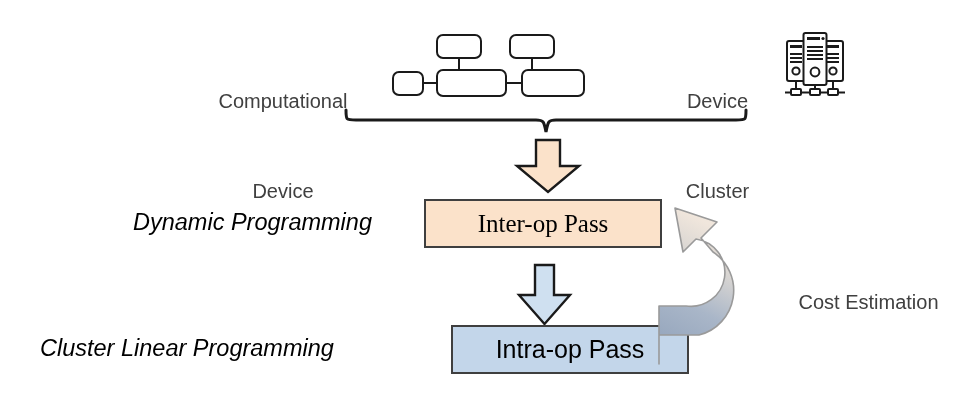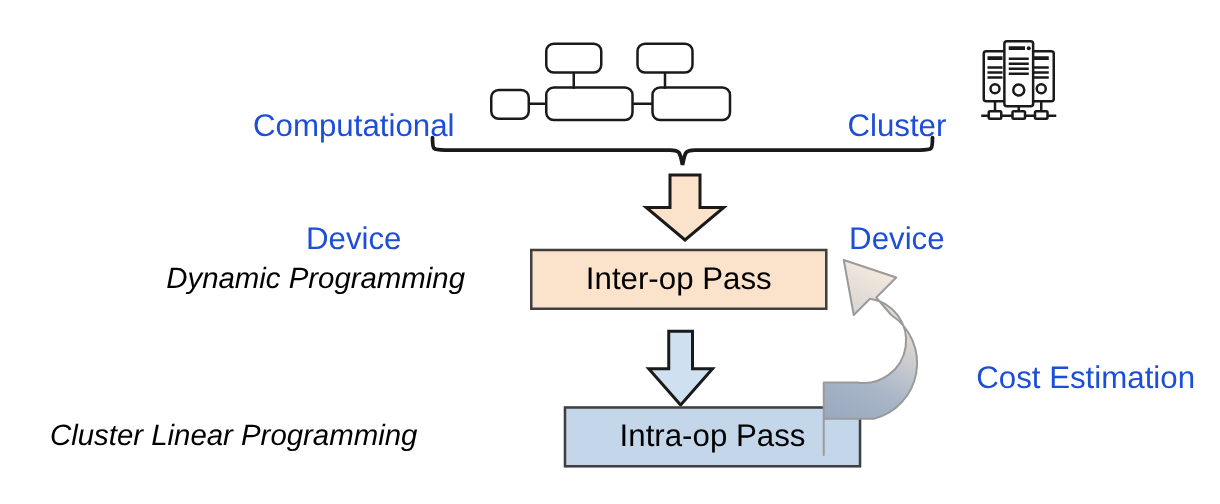"Computational" .label { color: #1d4ed8 -> #404040; font-size: 25px -> 20px }
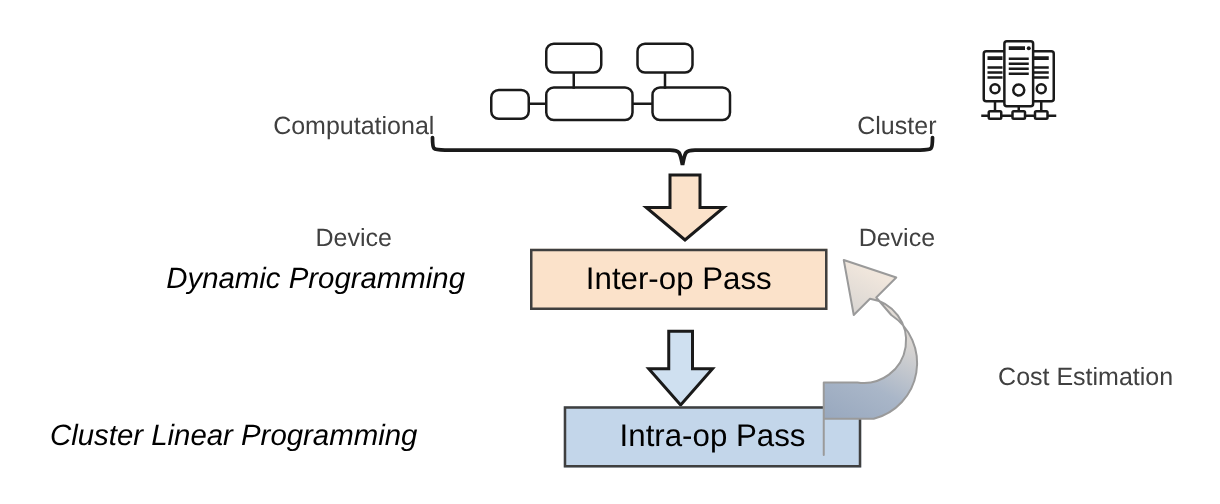"Cluster" div { order: before "Device" -> after "Device" }
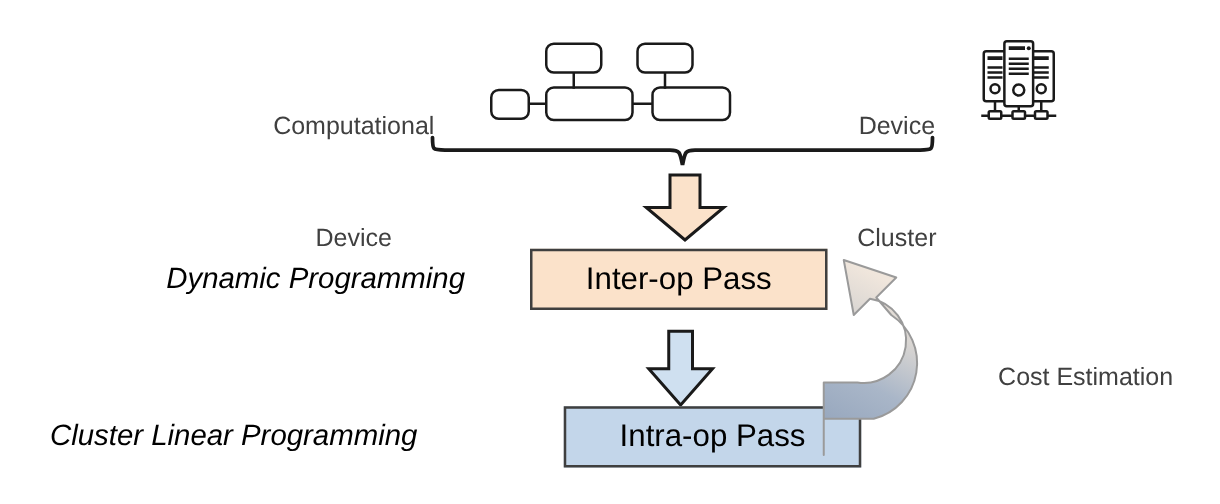"Inter-op Pass" .pass-interop { font-family: none -> Liberation Serif, serif }
